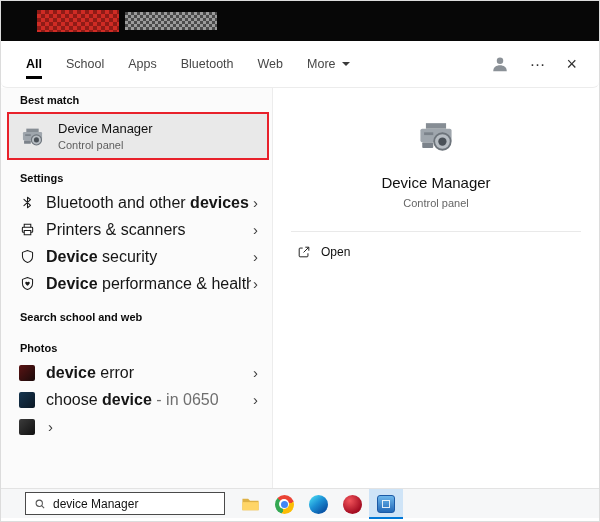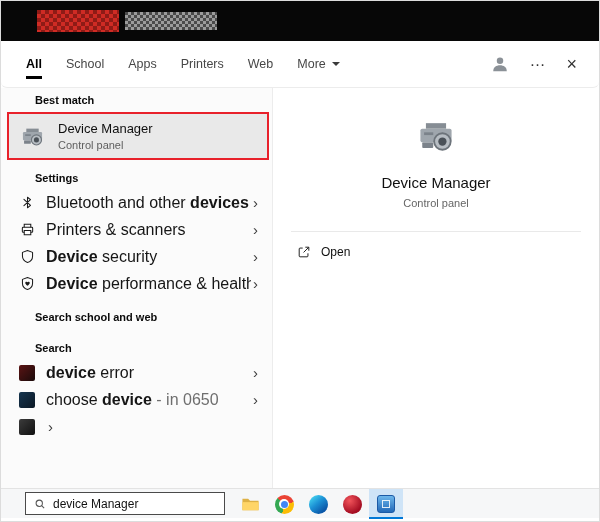"Printers" span { text: Printers -> Bluetooth }
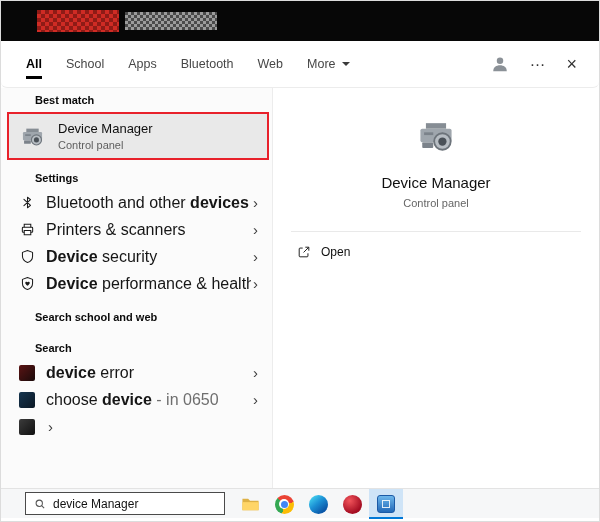"Best match" .sec-h { padding: 14px 34px 5px -> 14px 19px 5px }
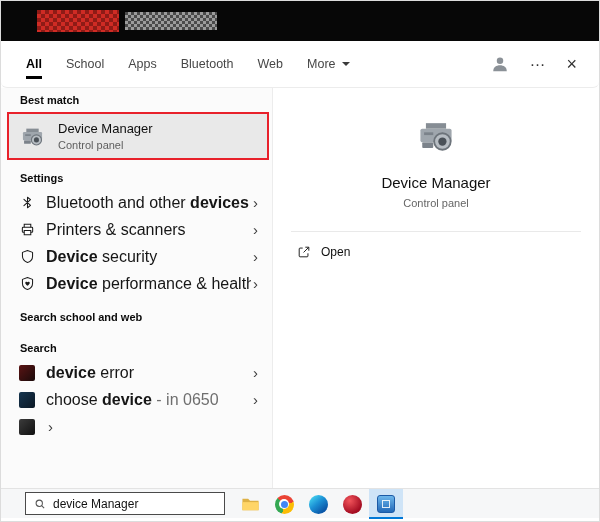"Search" div.sec-h { text: Search -> Photos }
